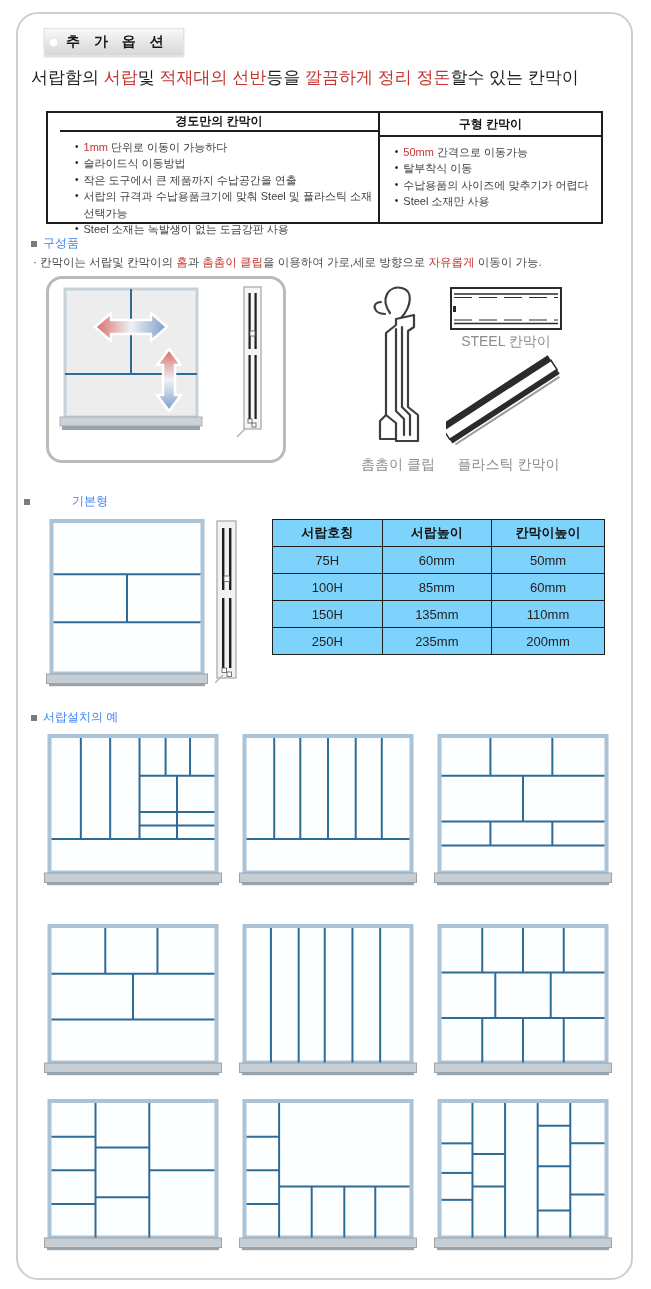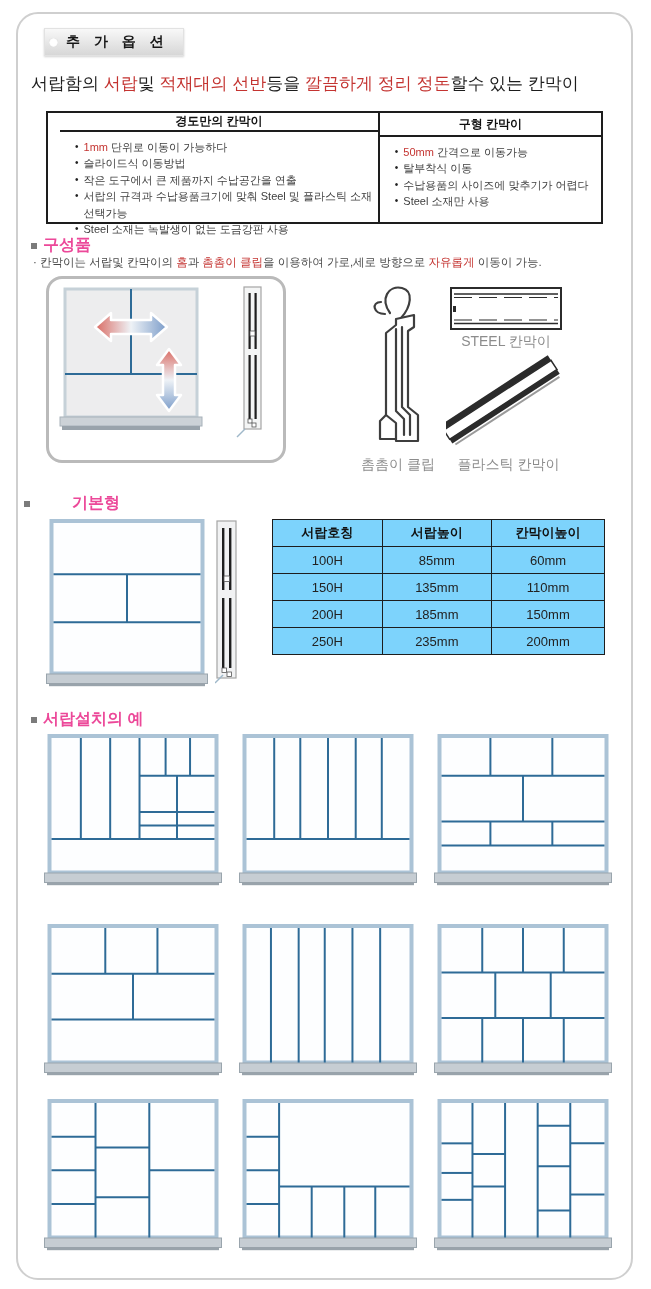"서랍함의 서랍및 적재대의 선반등을 깔끔하게" .title { top: 72px -> 66px }
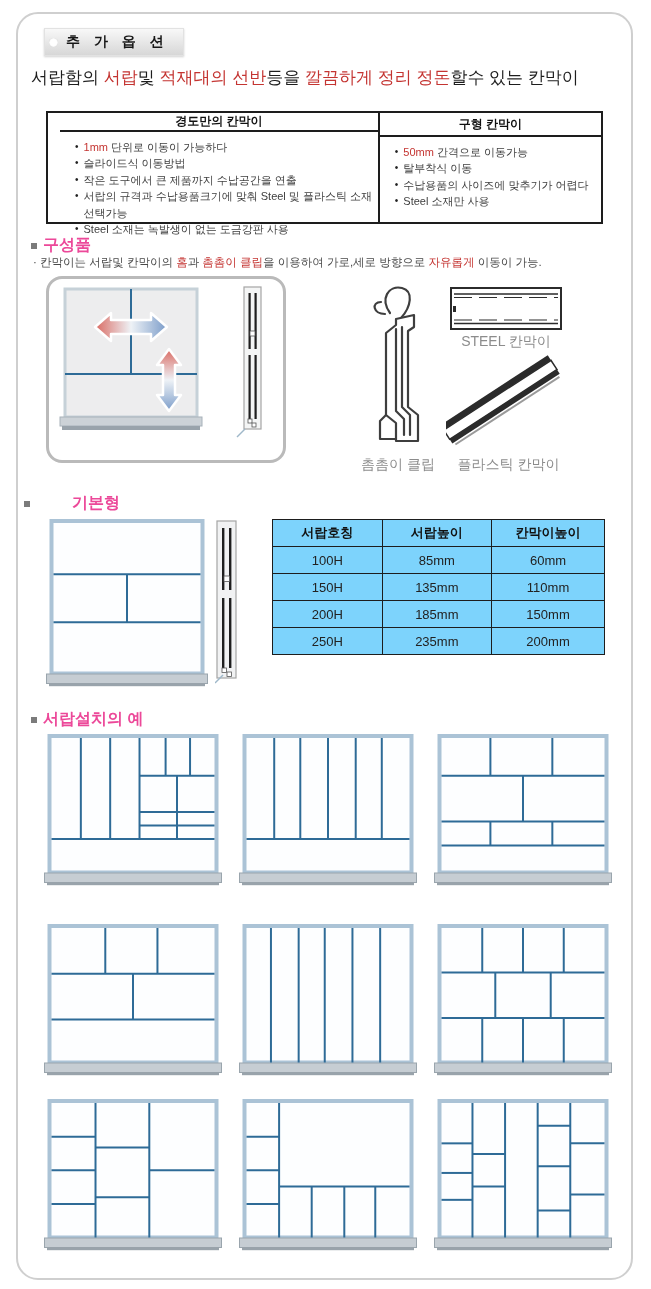"구성품" .sec-head { color: #ec4899 -> #3b82f6; font-size: 16px -> 12px; font-weight: bold -> normal }
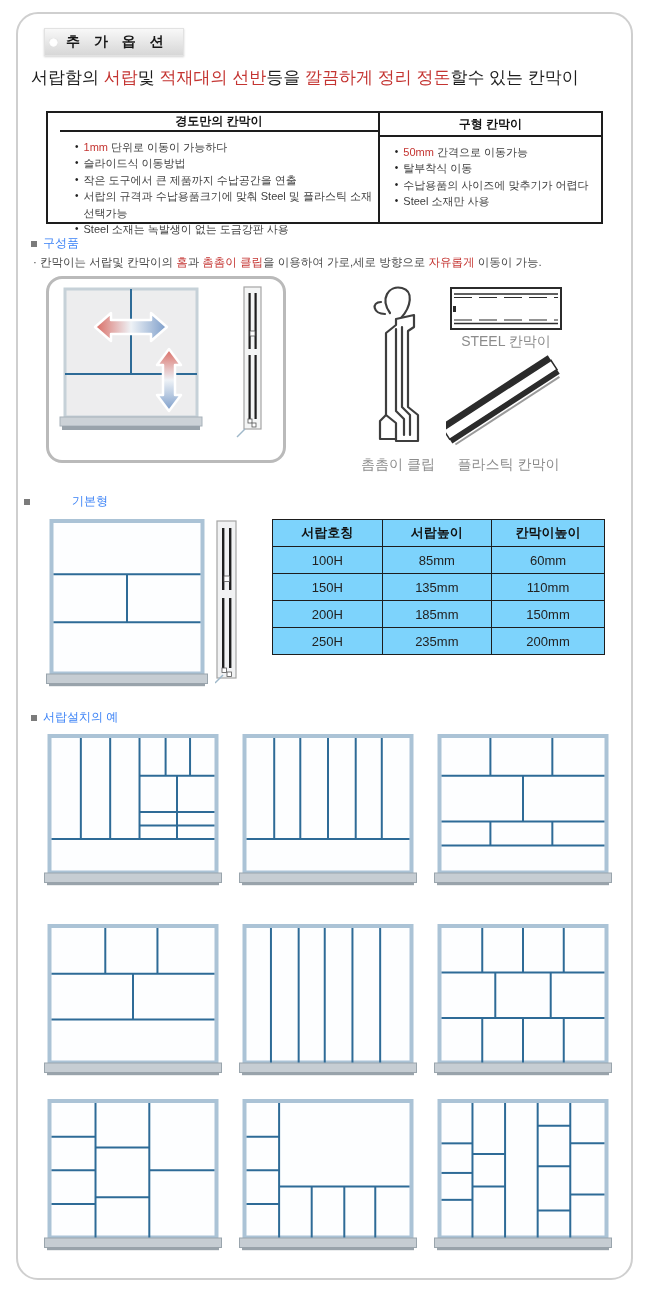"75H" tr { html: none -> <tr> <td>75H</td> <td>60mm</td> <td>50mm</td> </tr> }
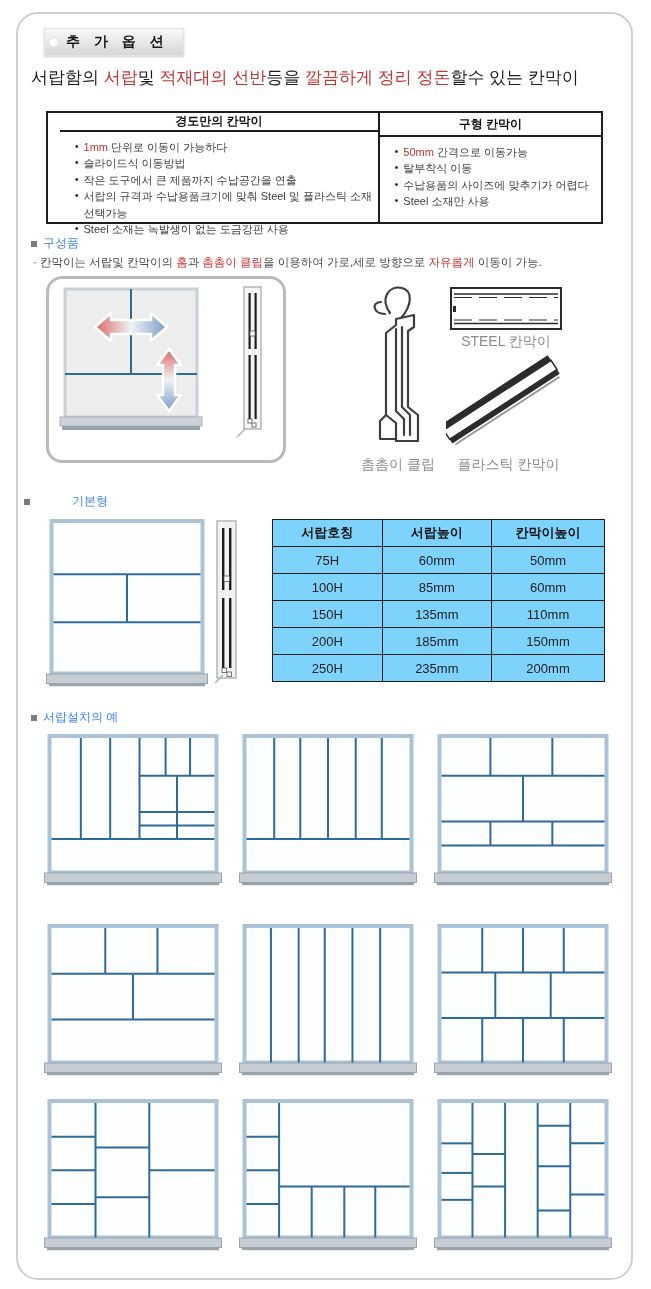"200H" tr { html: <tr> <td>200H</td> <td>185mm</td> <td>150mm</td> </tr> -> none }
